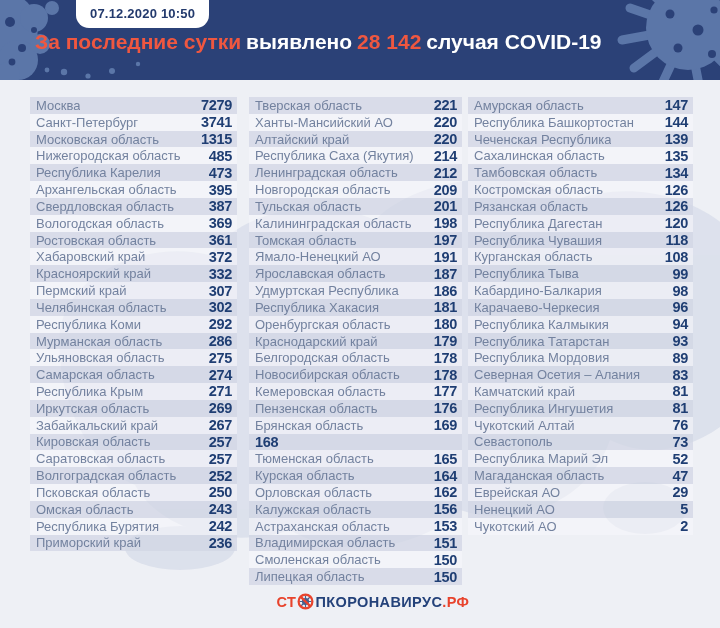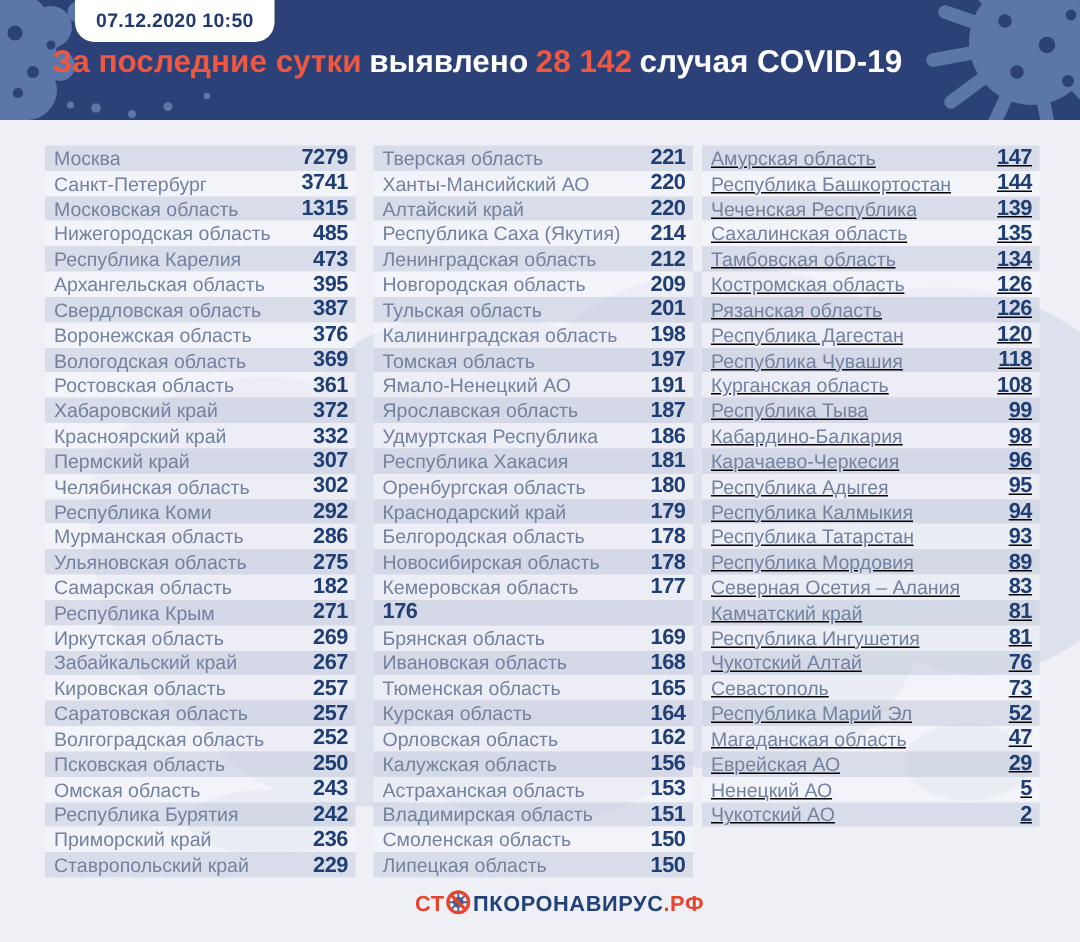"07.12.2020 10:50" .badge { left: 50px -> 76px }
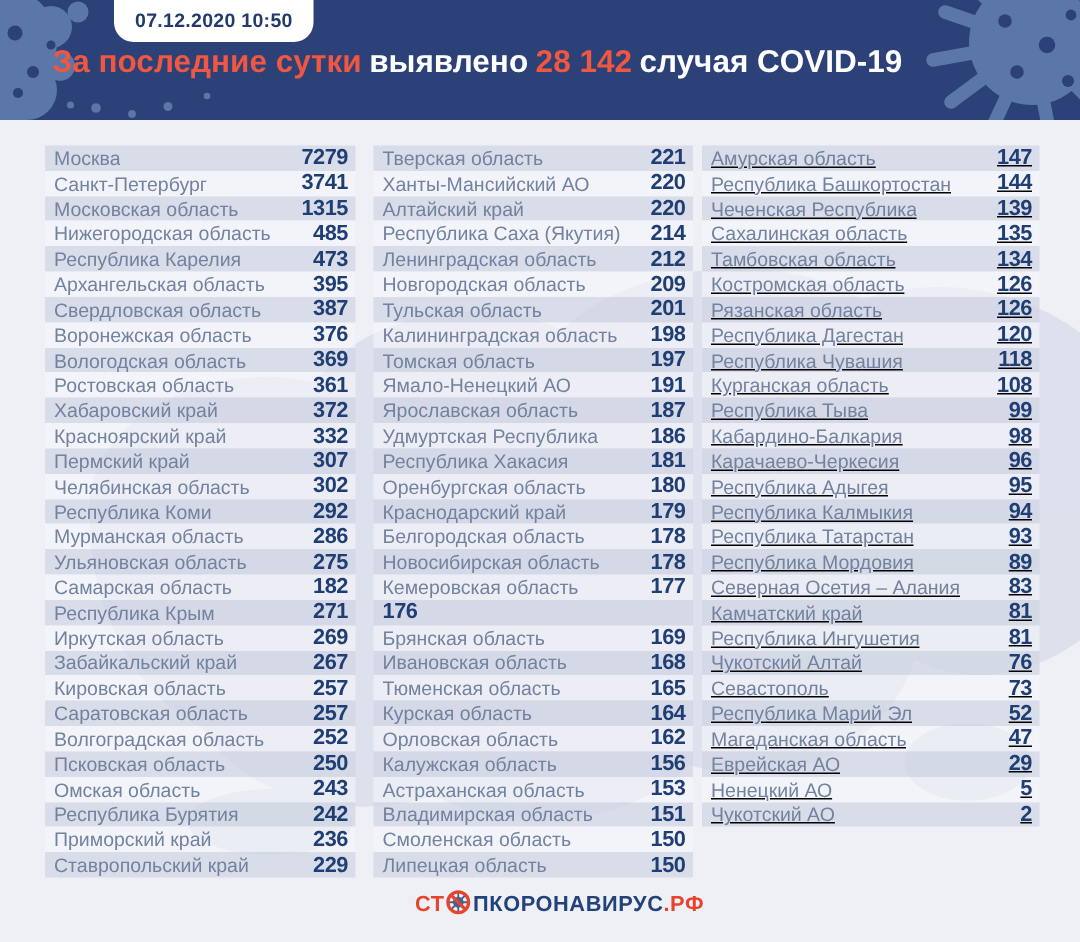"Амурская область" .col-3 { text-decoration: underline -> none }
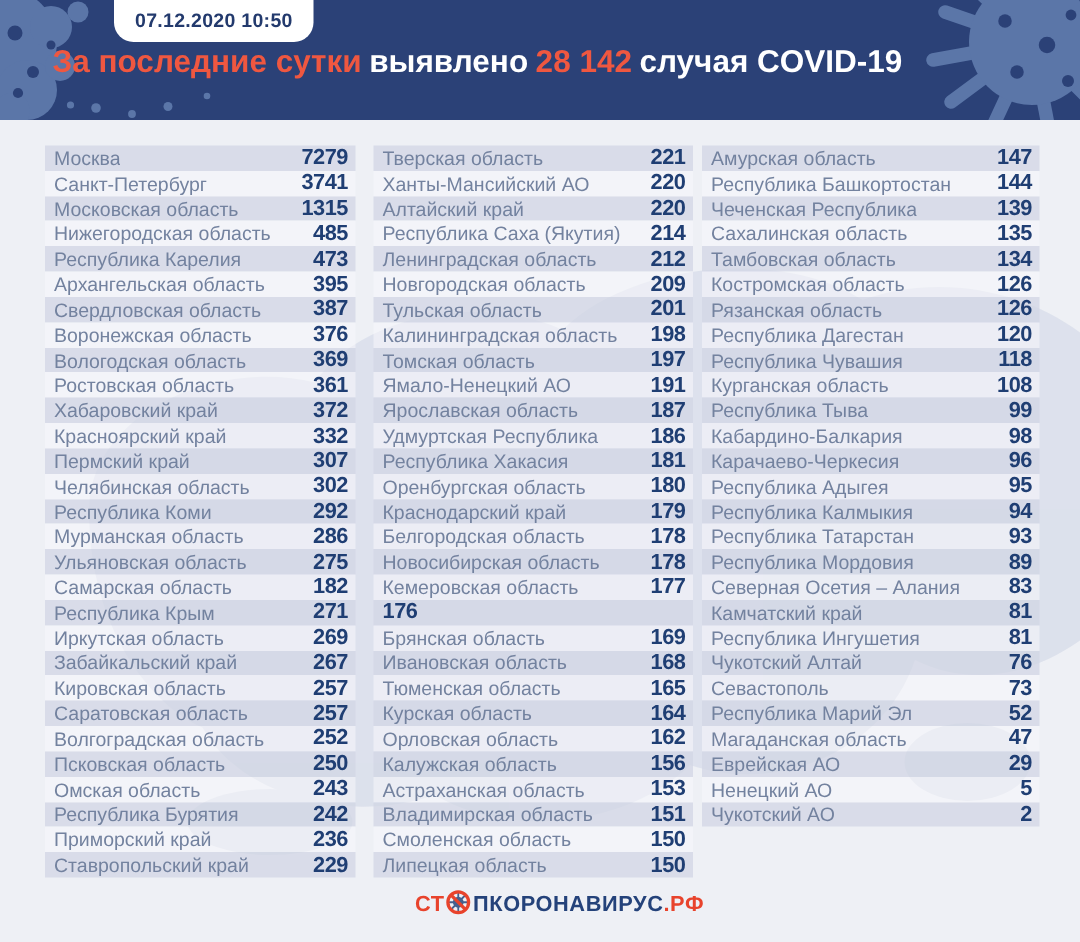"Воронежская область" div.row { html: <div> <span>Воронежская область</span> <span>376</span> </div> -> none }
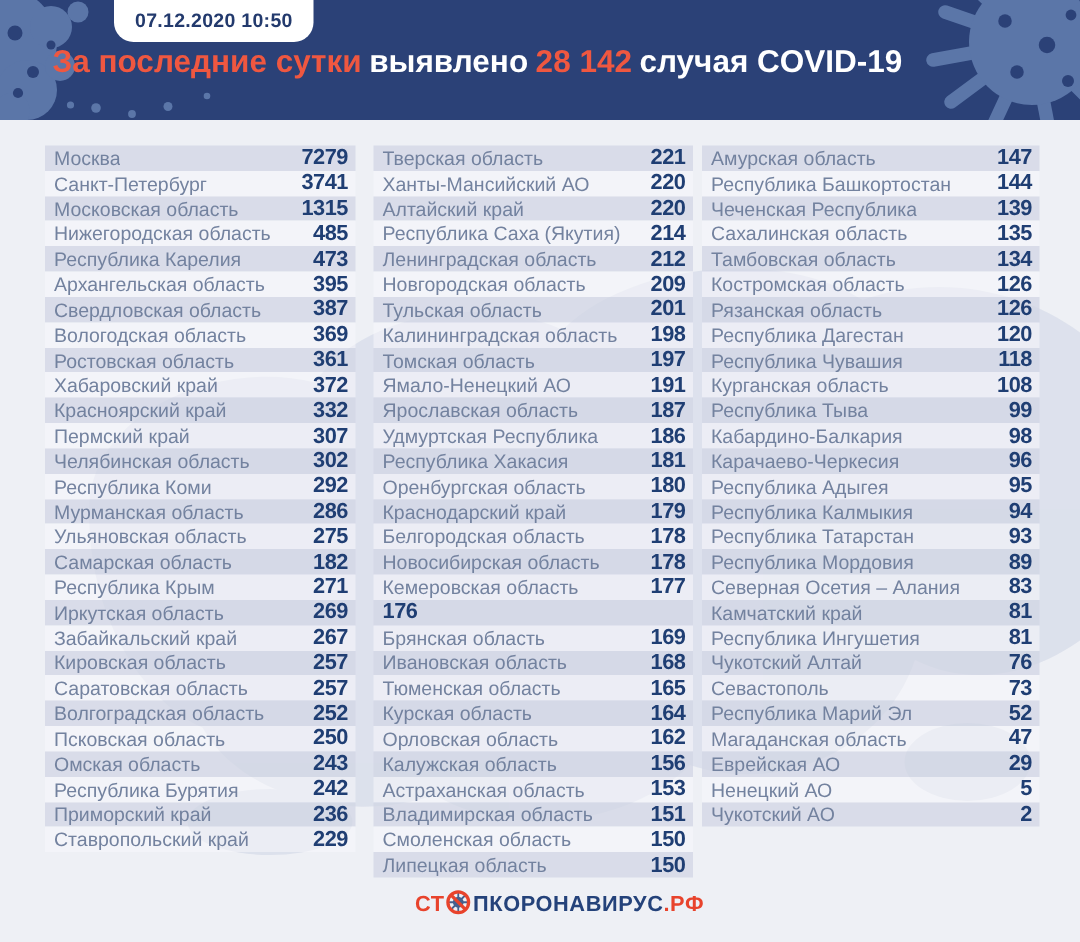"Республика Адыгея" div.row { html: <div> <span>Республика Адыгея</span> <span>95</span> </div> -> none }
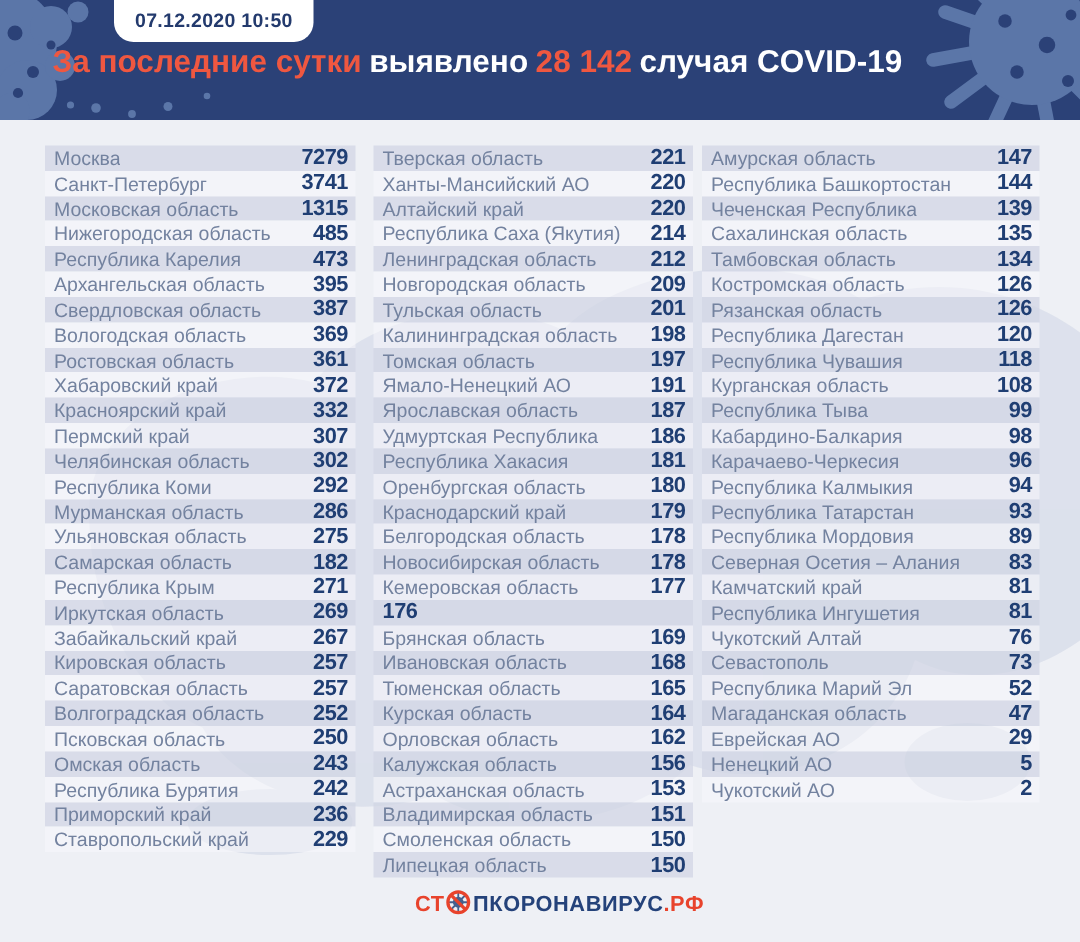"182" span.rval { text: 182 -> 274 }
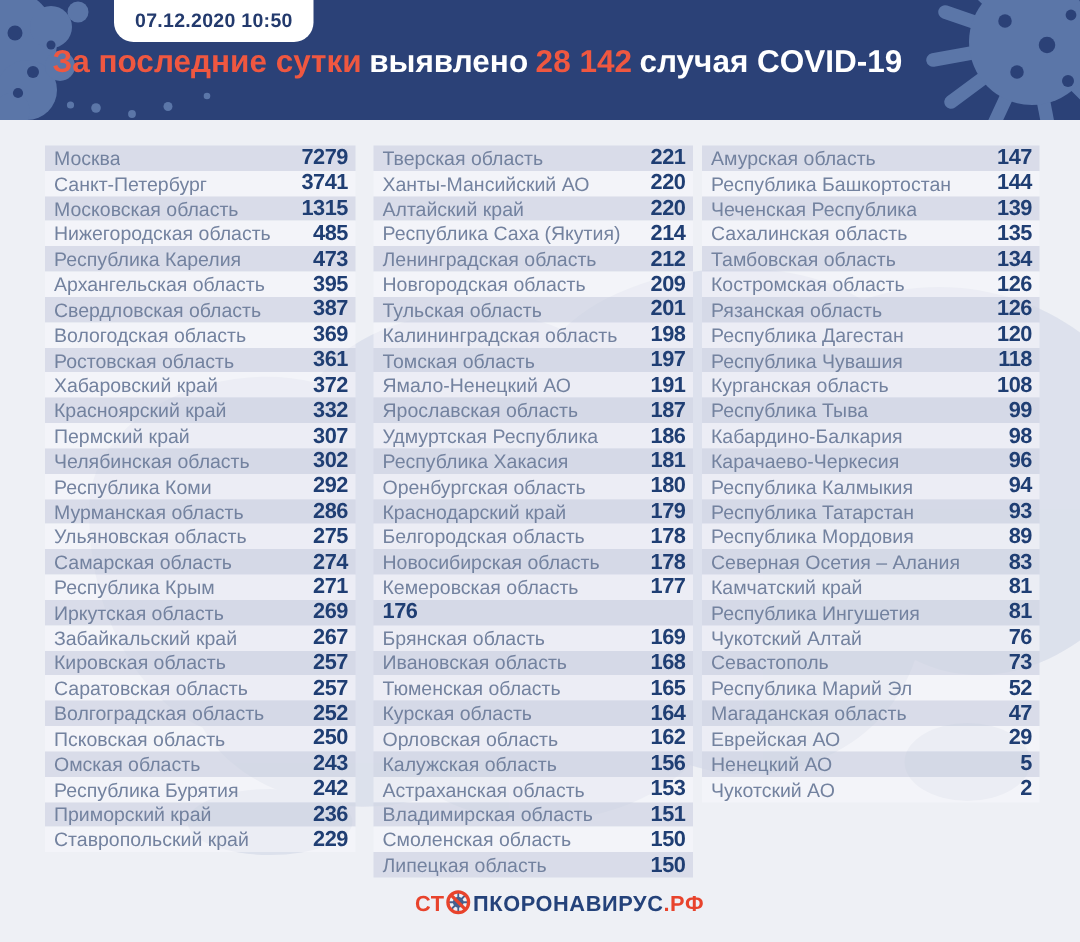"Пензенская область" span.rname { html: none -> <span>Пензенская область</span> }
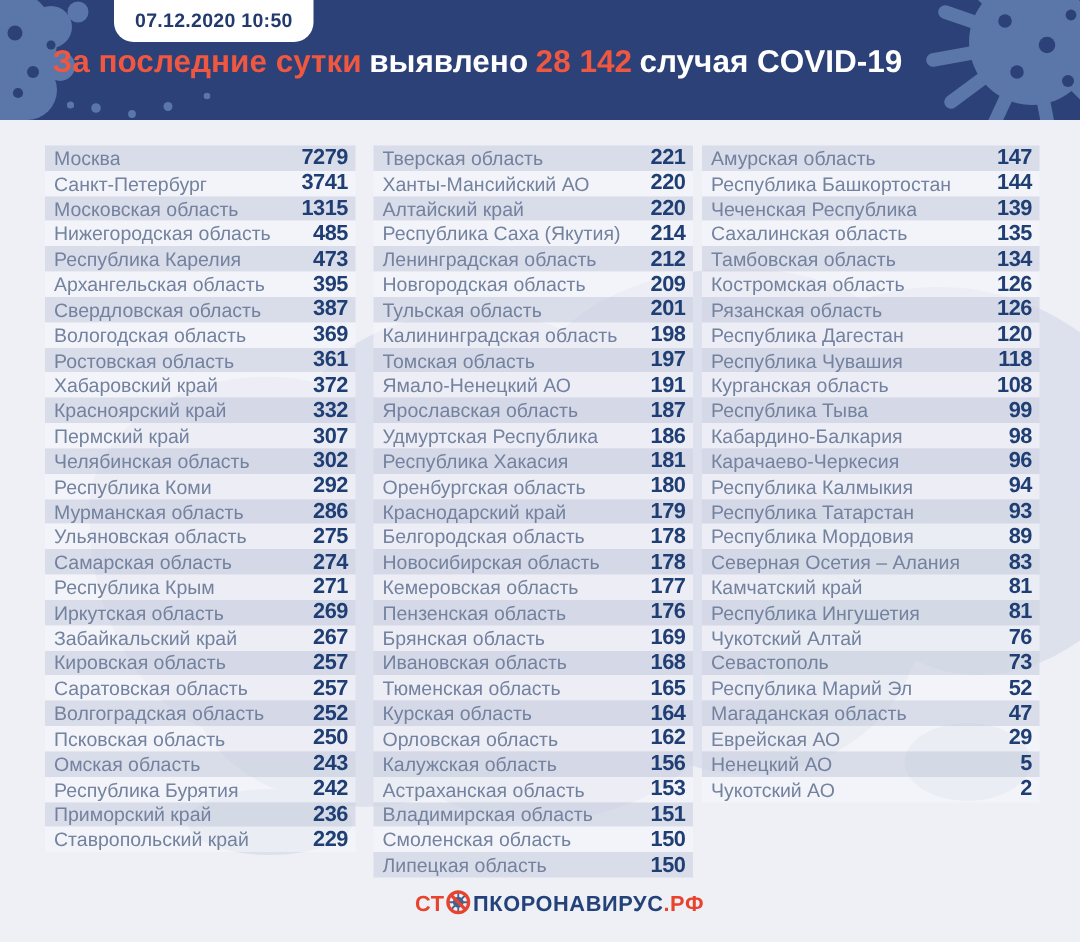"Ивановская область" span.rname { html: <span>Ивановская область</span> -> none }
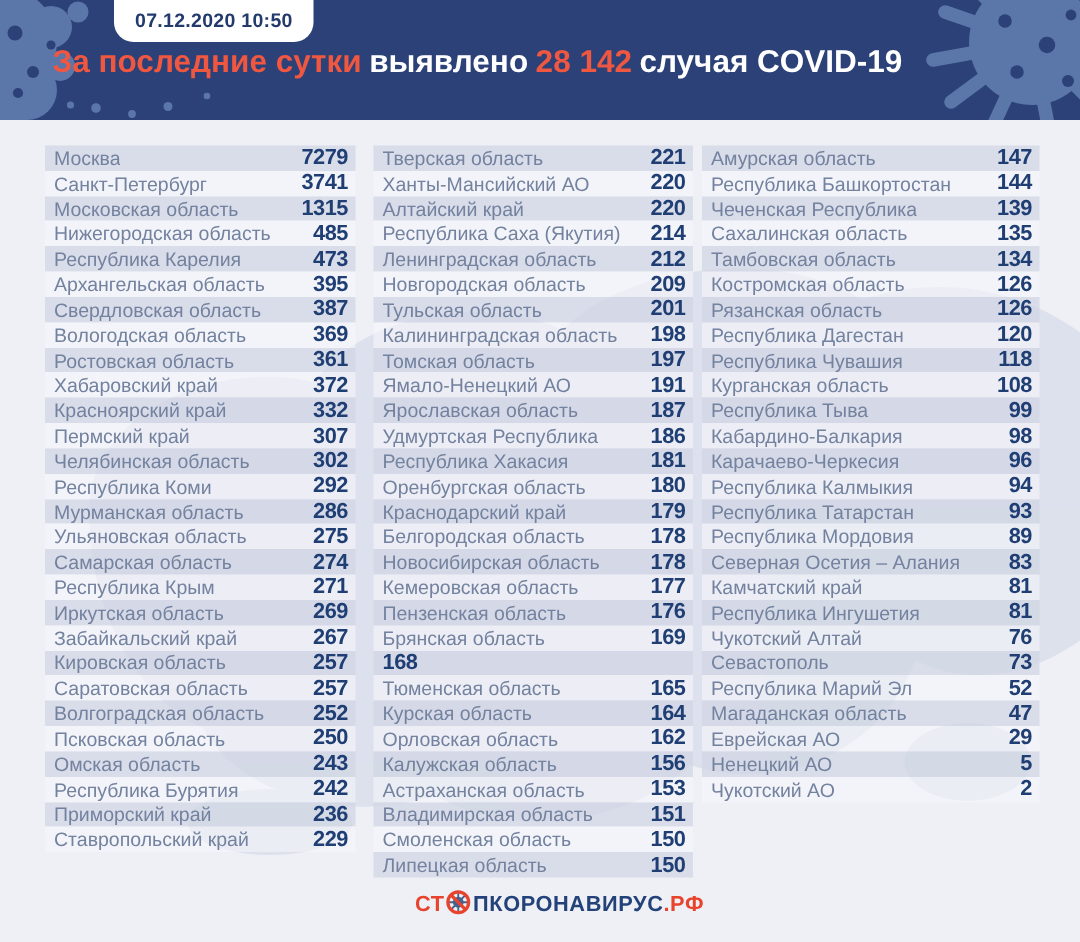"Ставропольский край" div.row { html: <div> <span>Ставропольский край</span> <span>229</span> </div> -> none }
